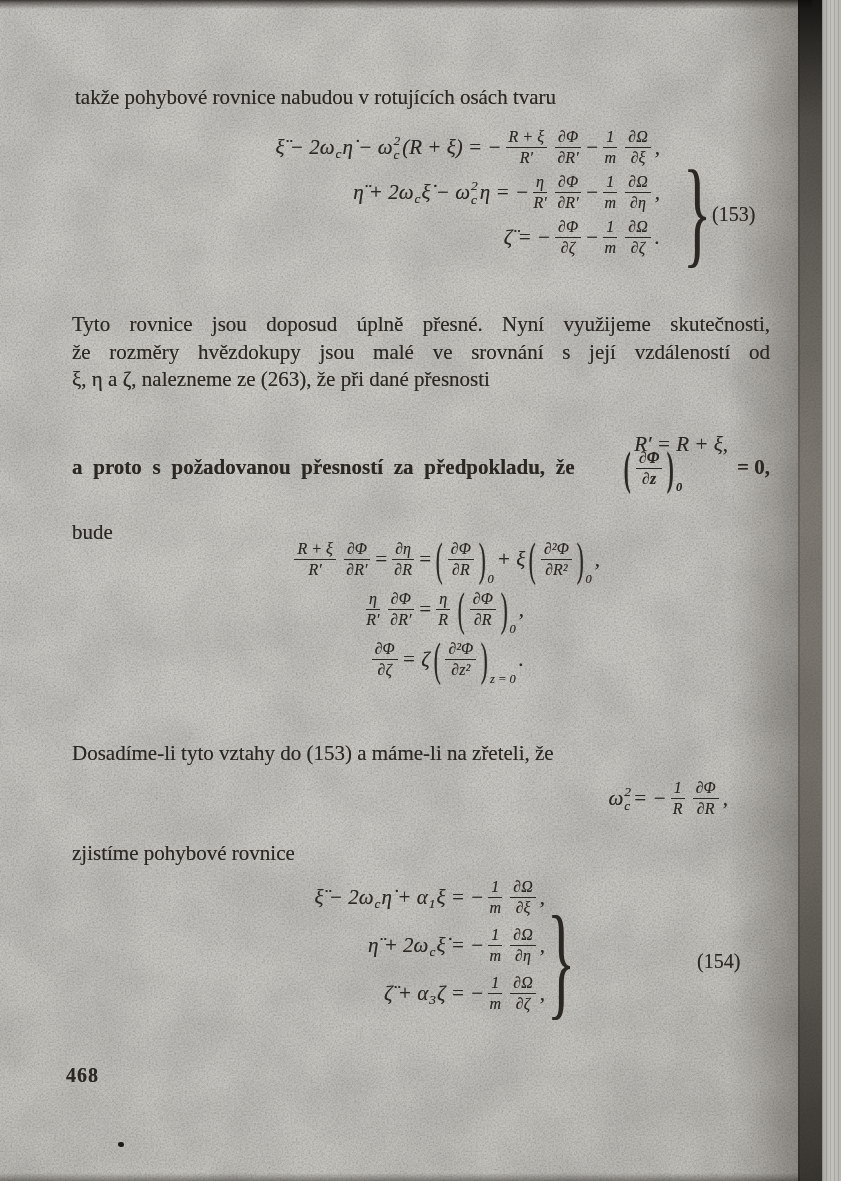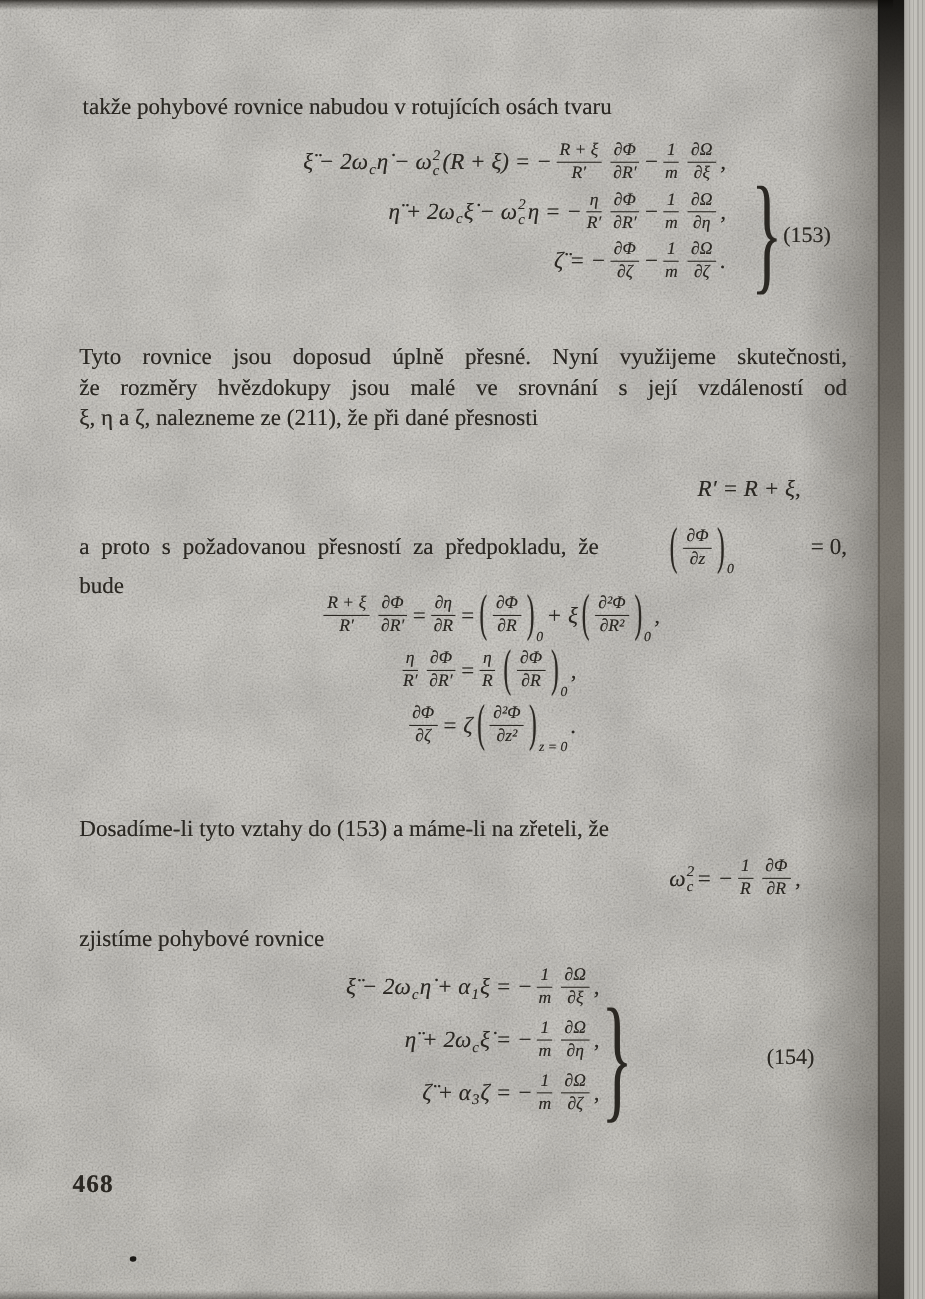"ξ, η a ζ, nalezneme" div.pline { text: 211 -> 263 }
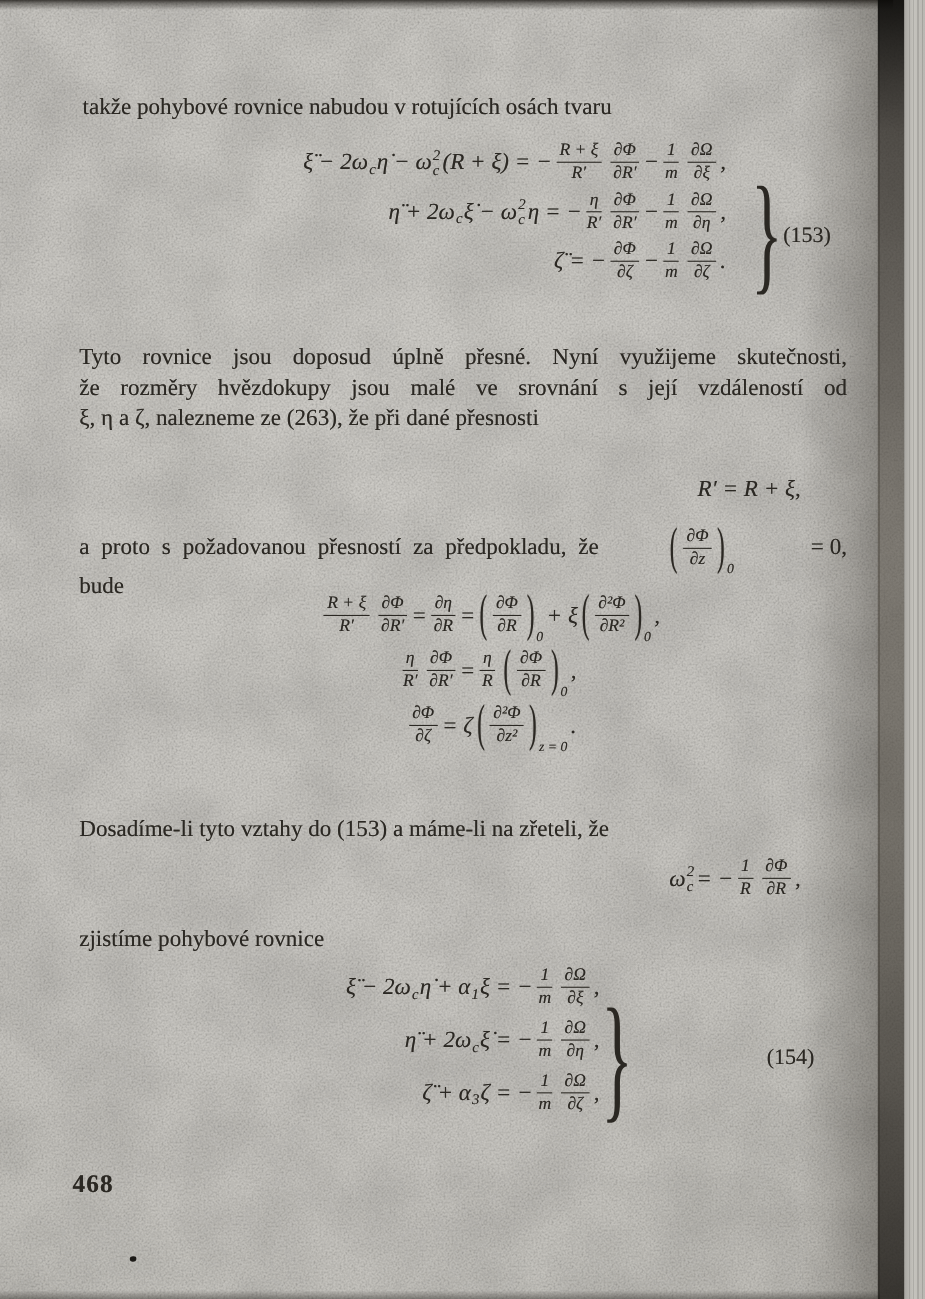"a proto s požadovanou přesností" div.cond-line { font-weight: none -> bold; top: 473px -> 443px }
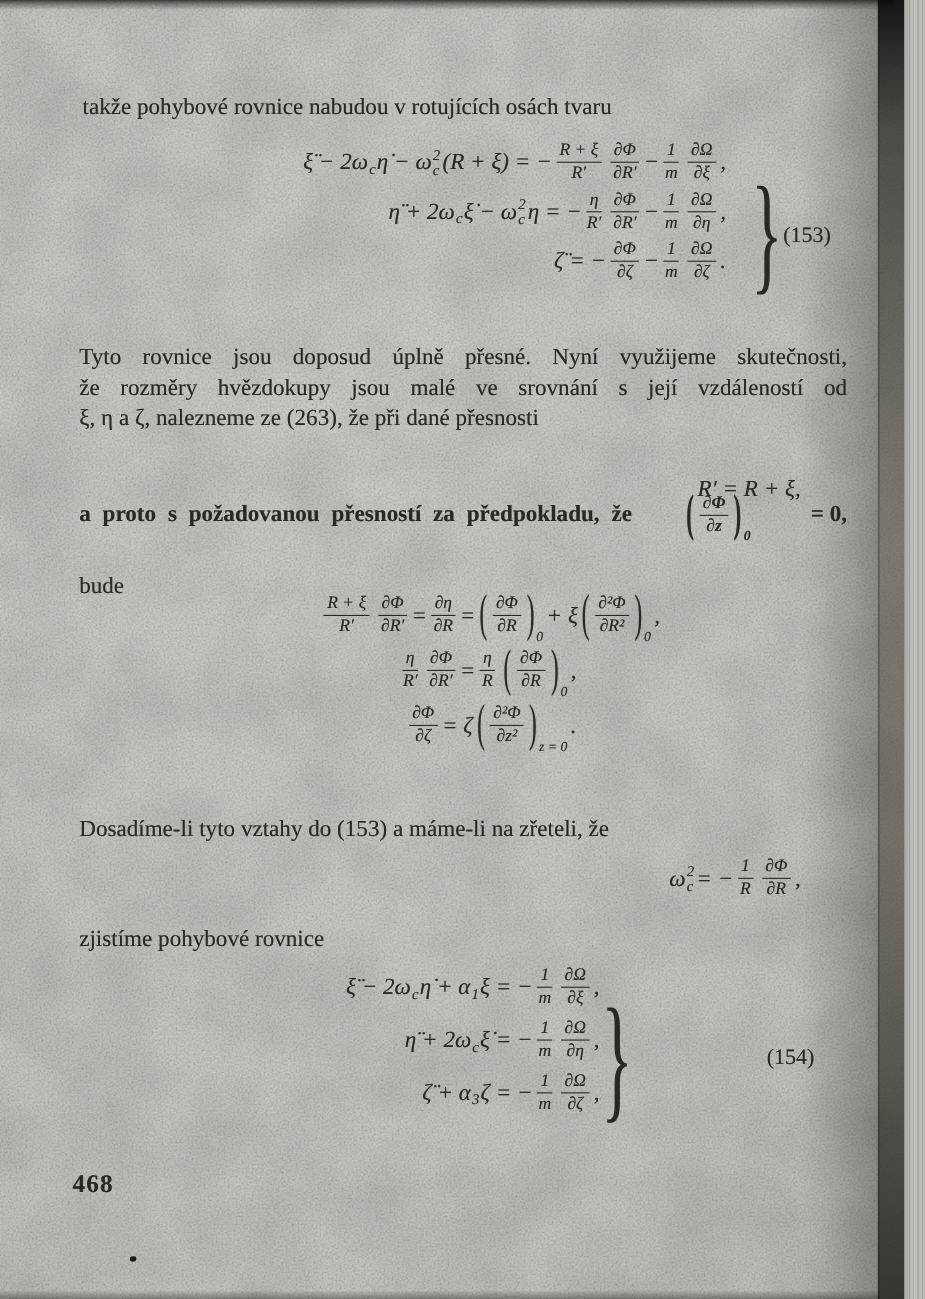"468" .page-number { font-size: 23px -> 20px }
